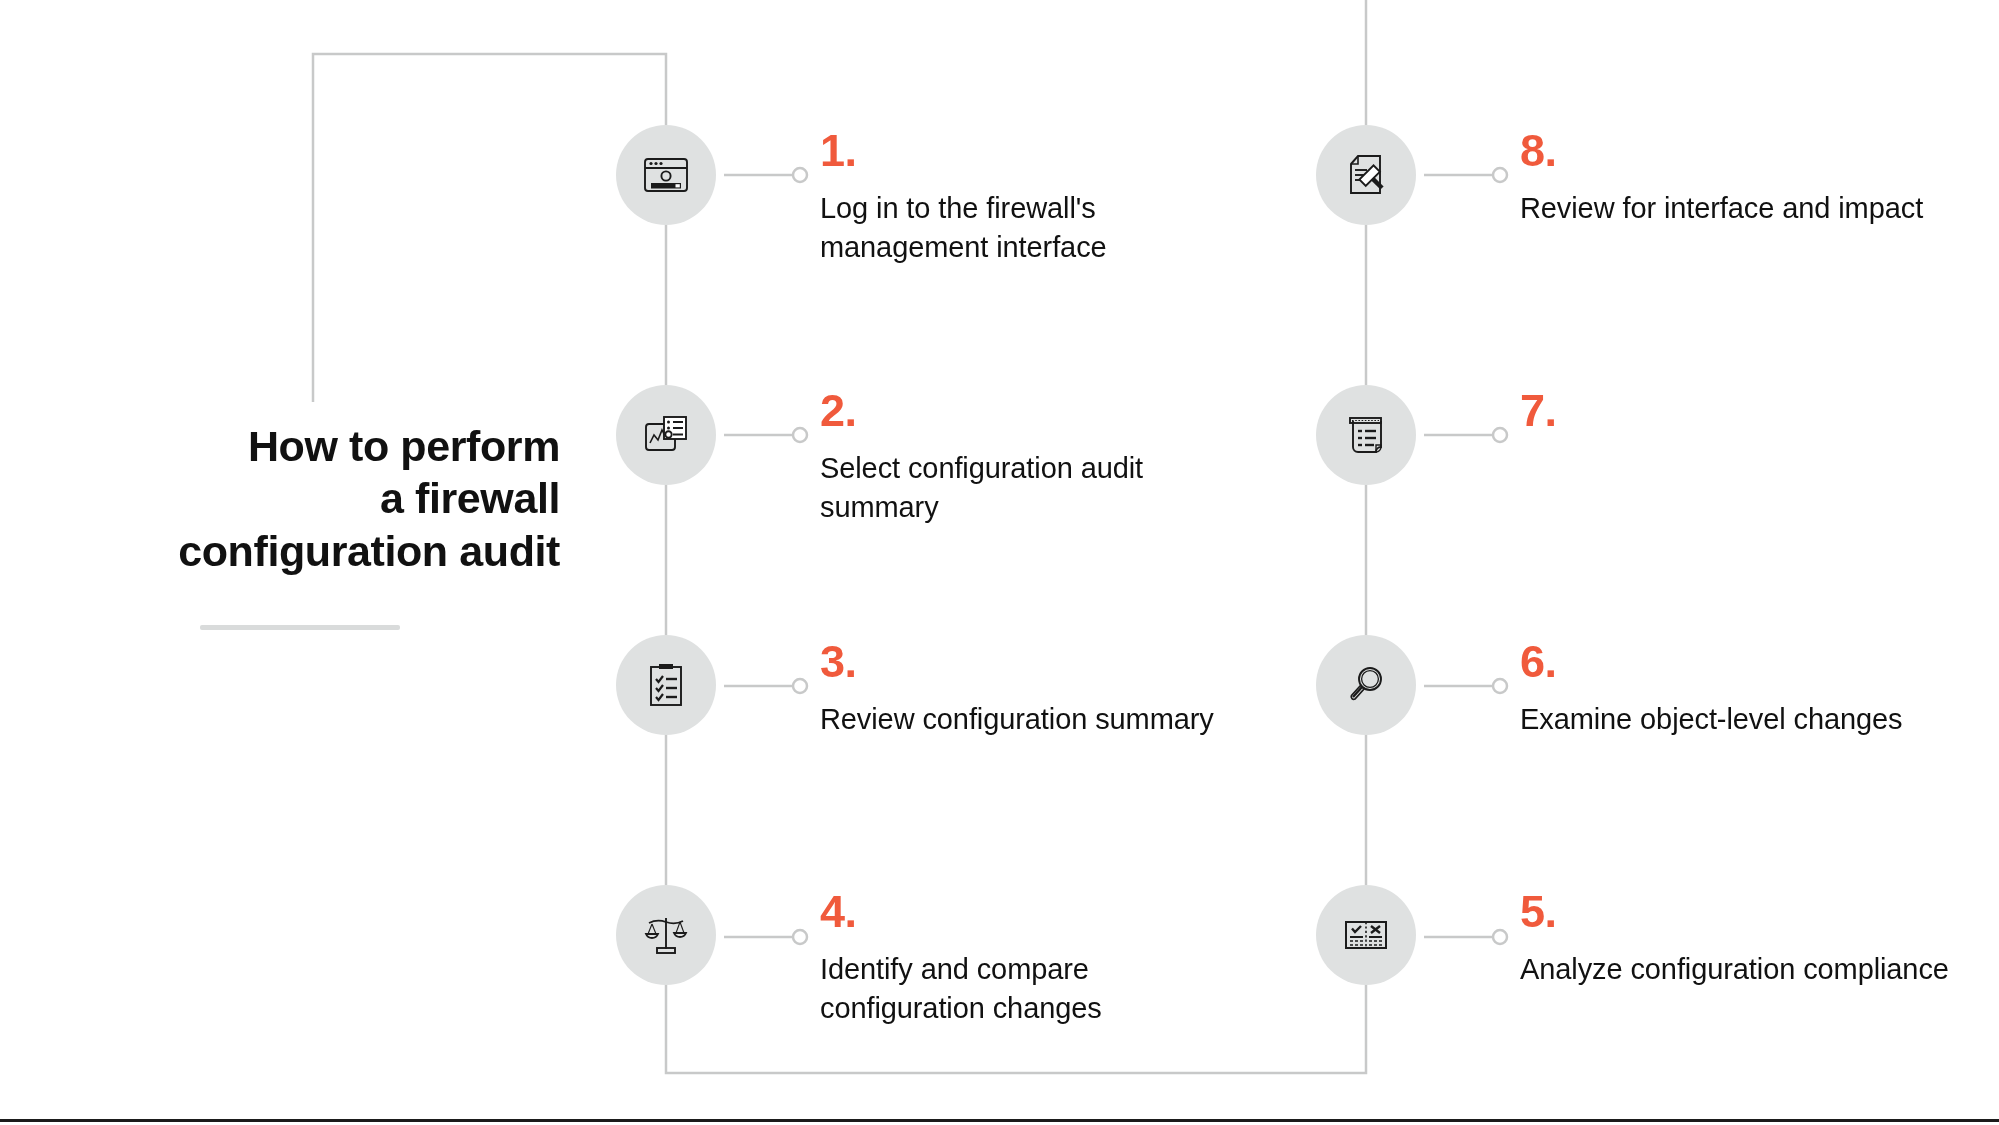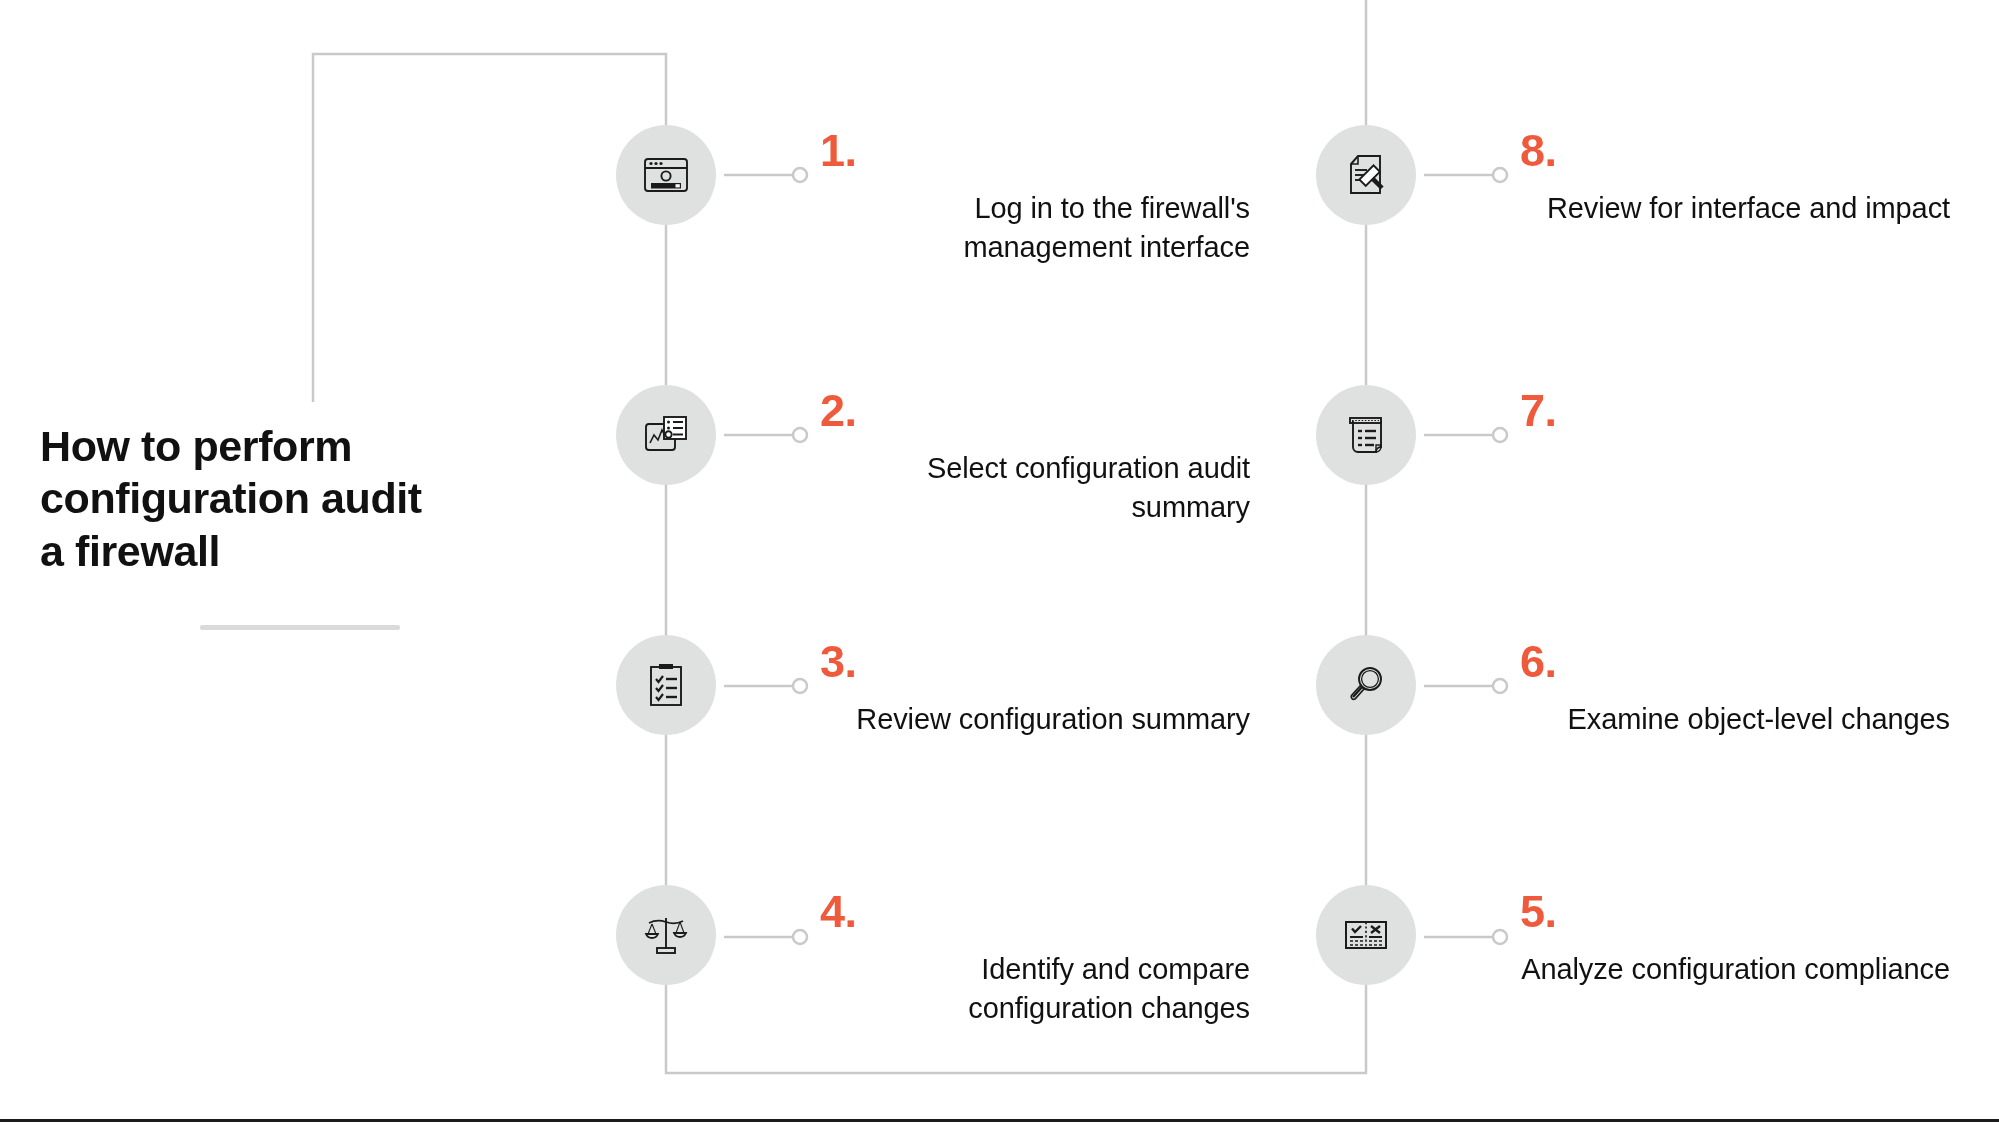"Log in to the firewall's" .step-label { text-align: right -> none }
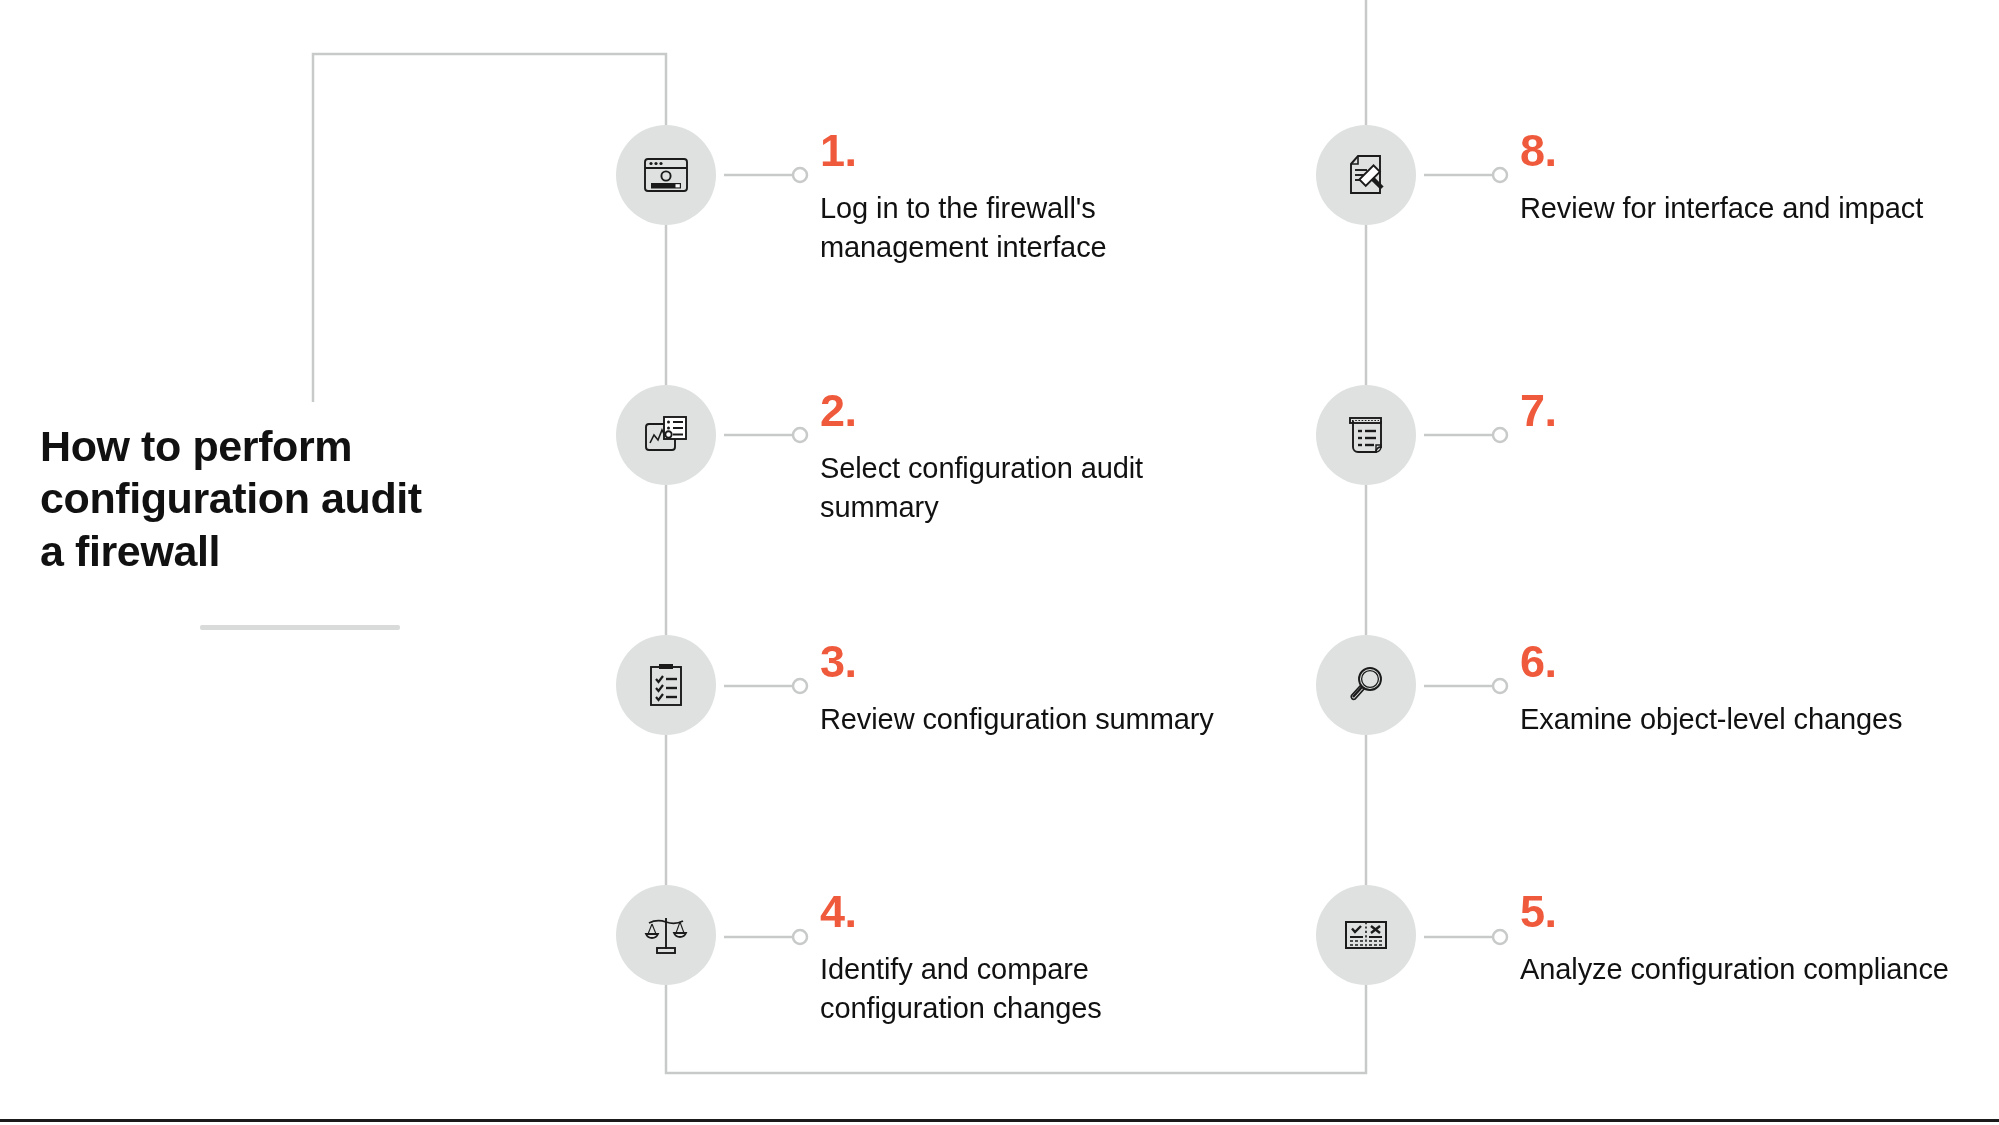"How to perform" #title-block { text-align: left -> right }
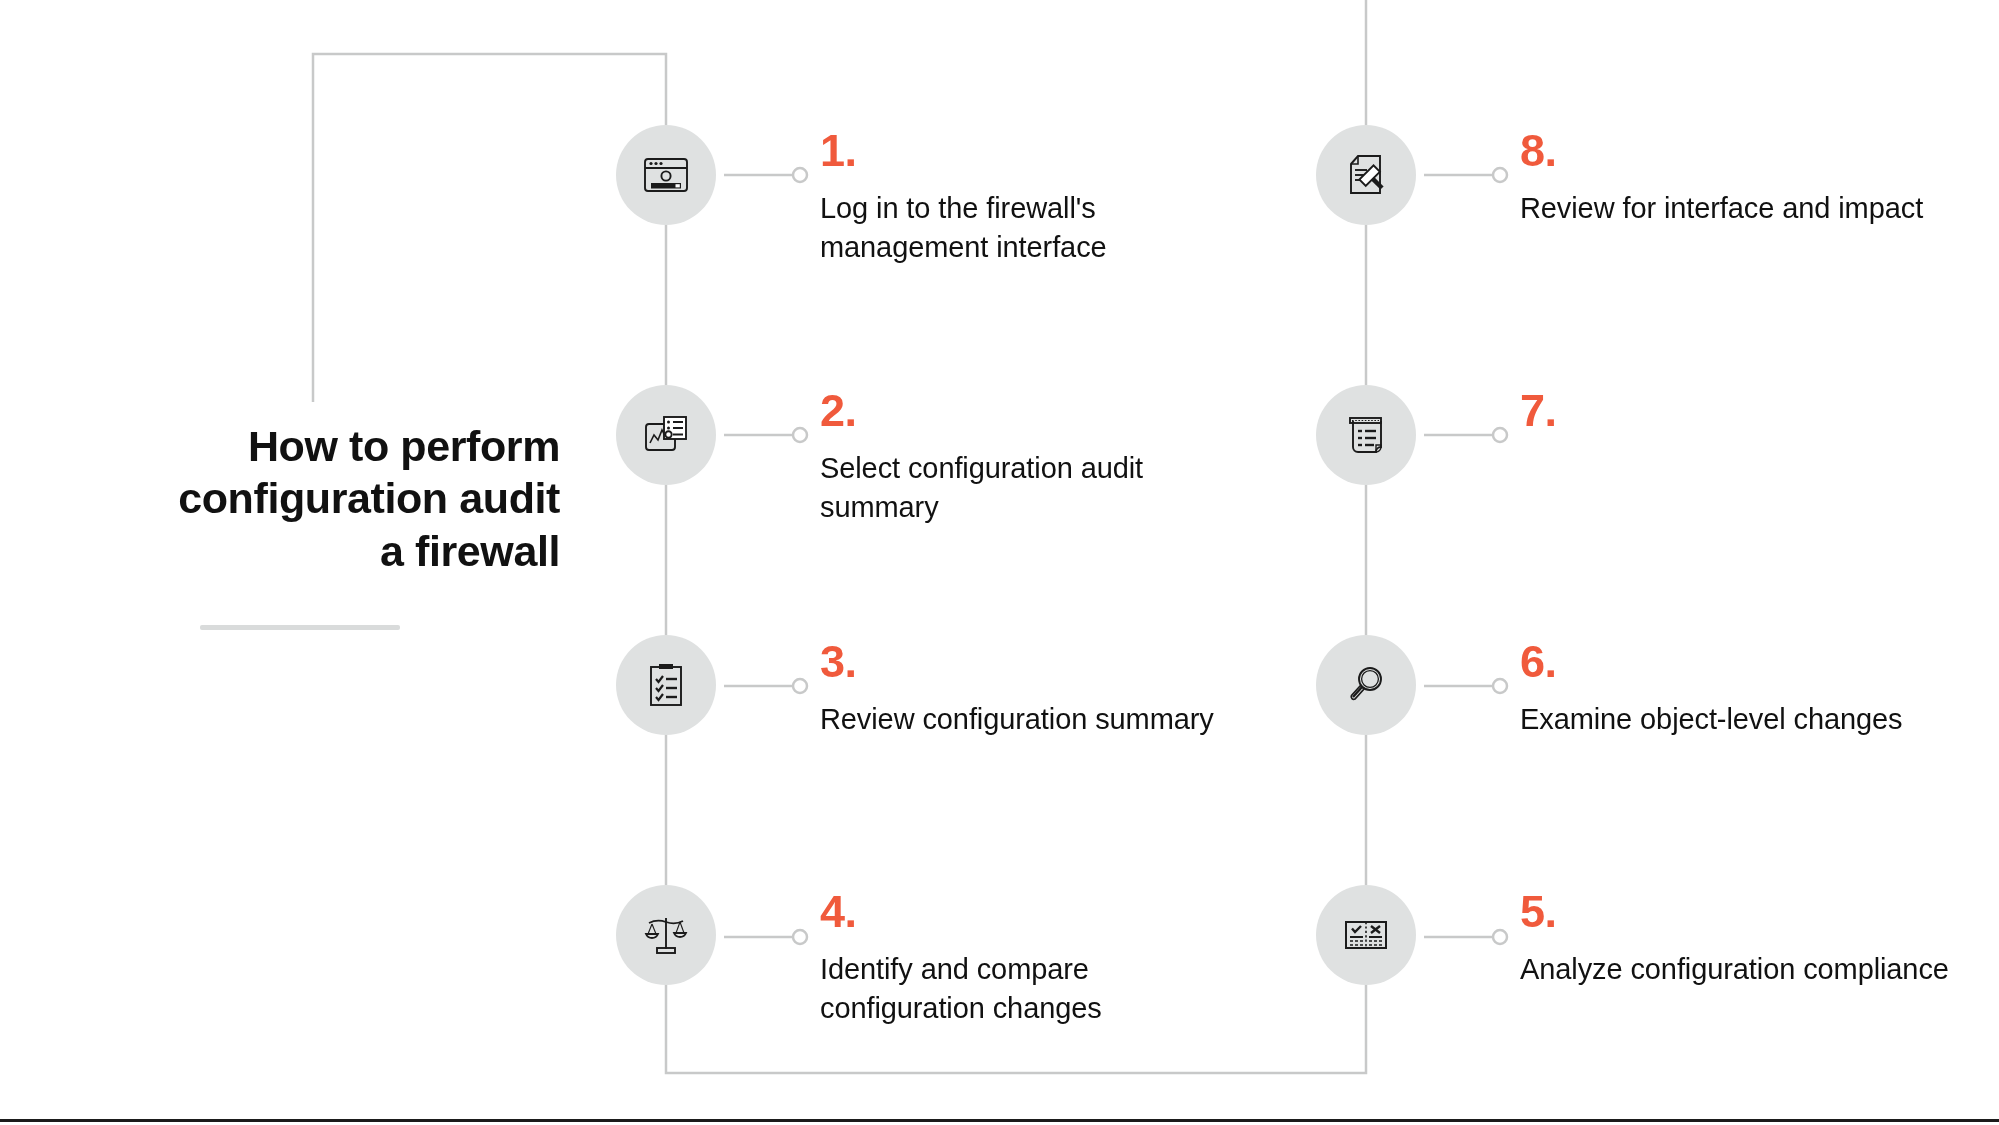"configuration audit" div.title-line { order: before "a firewall" -> after "a firewall" }
